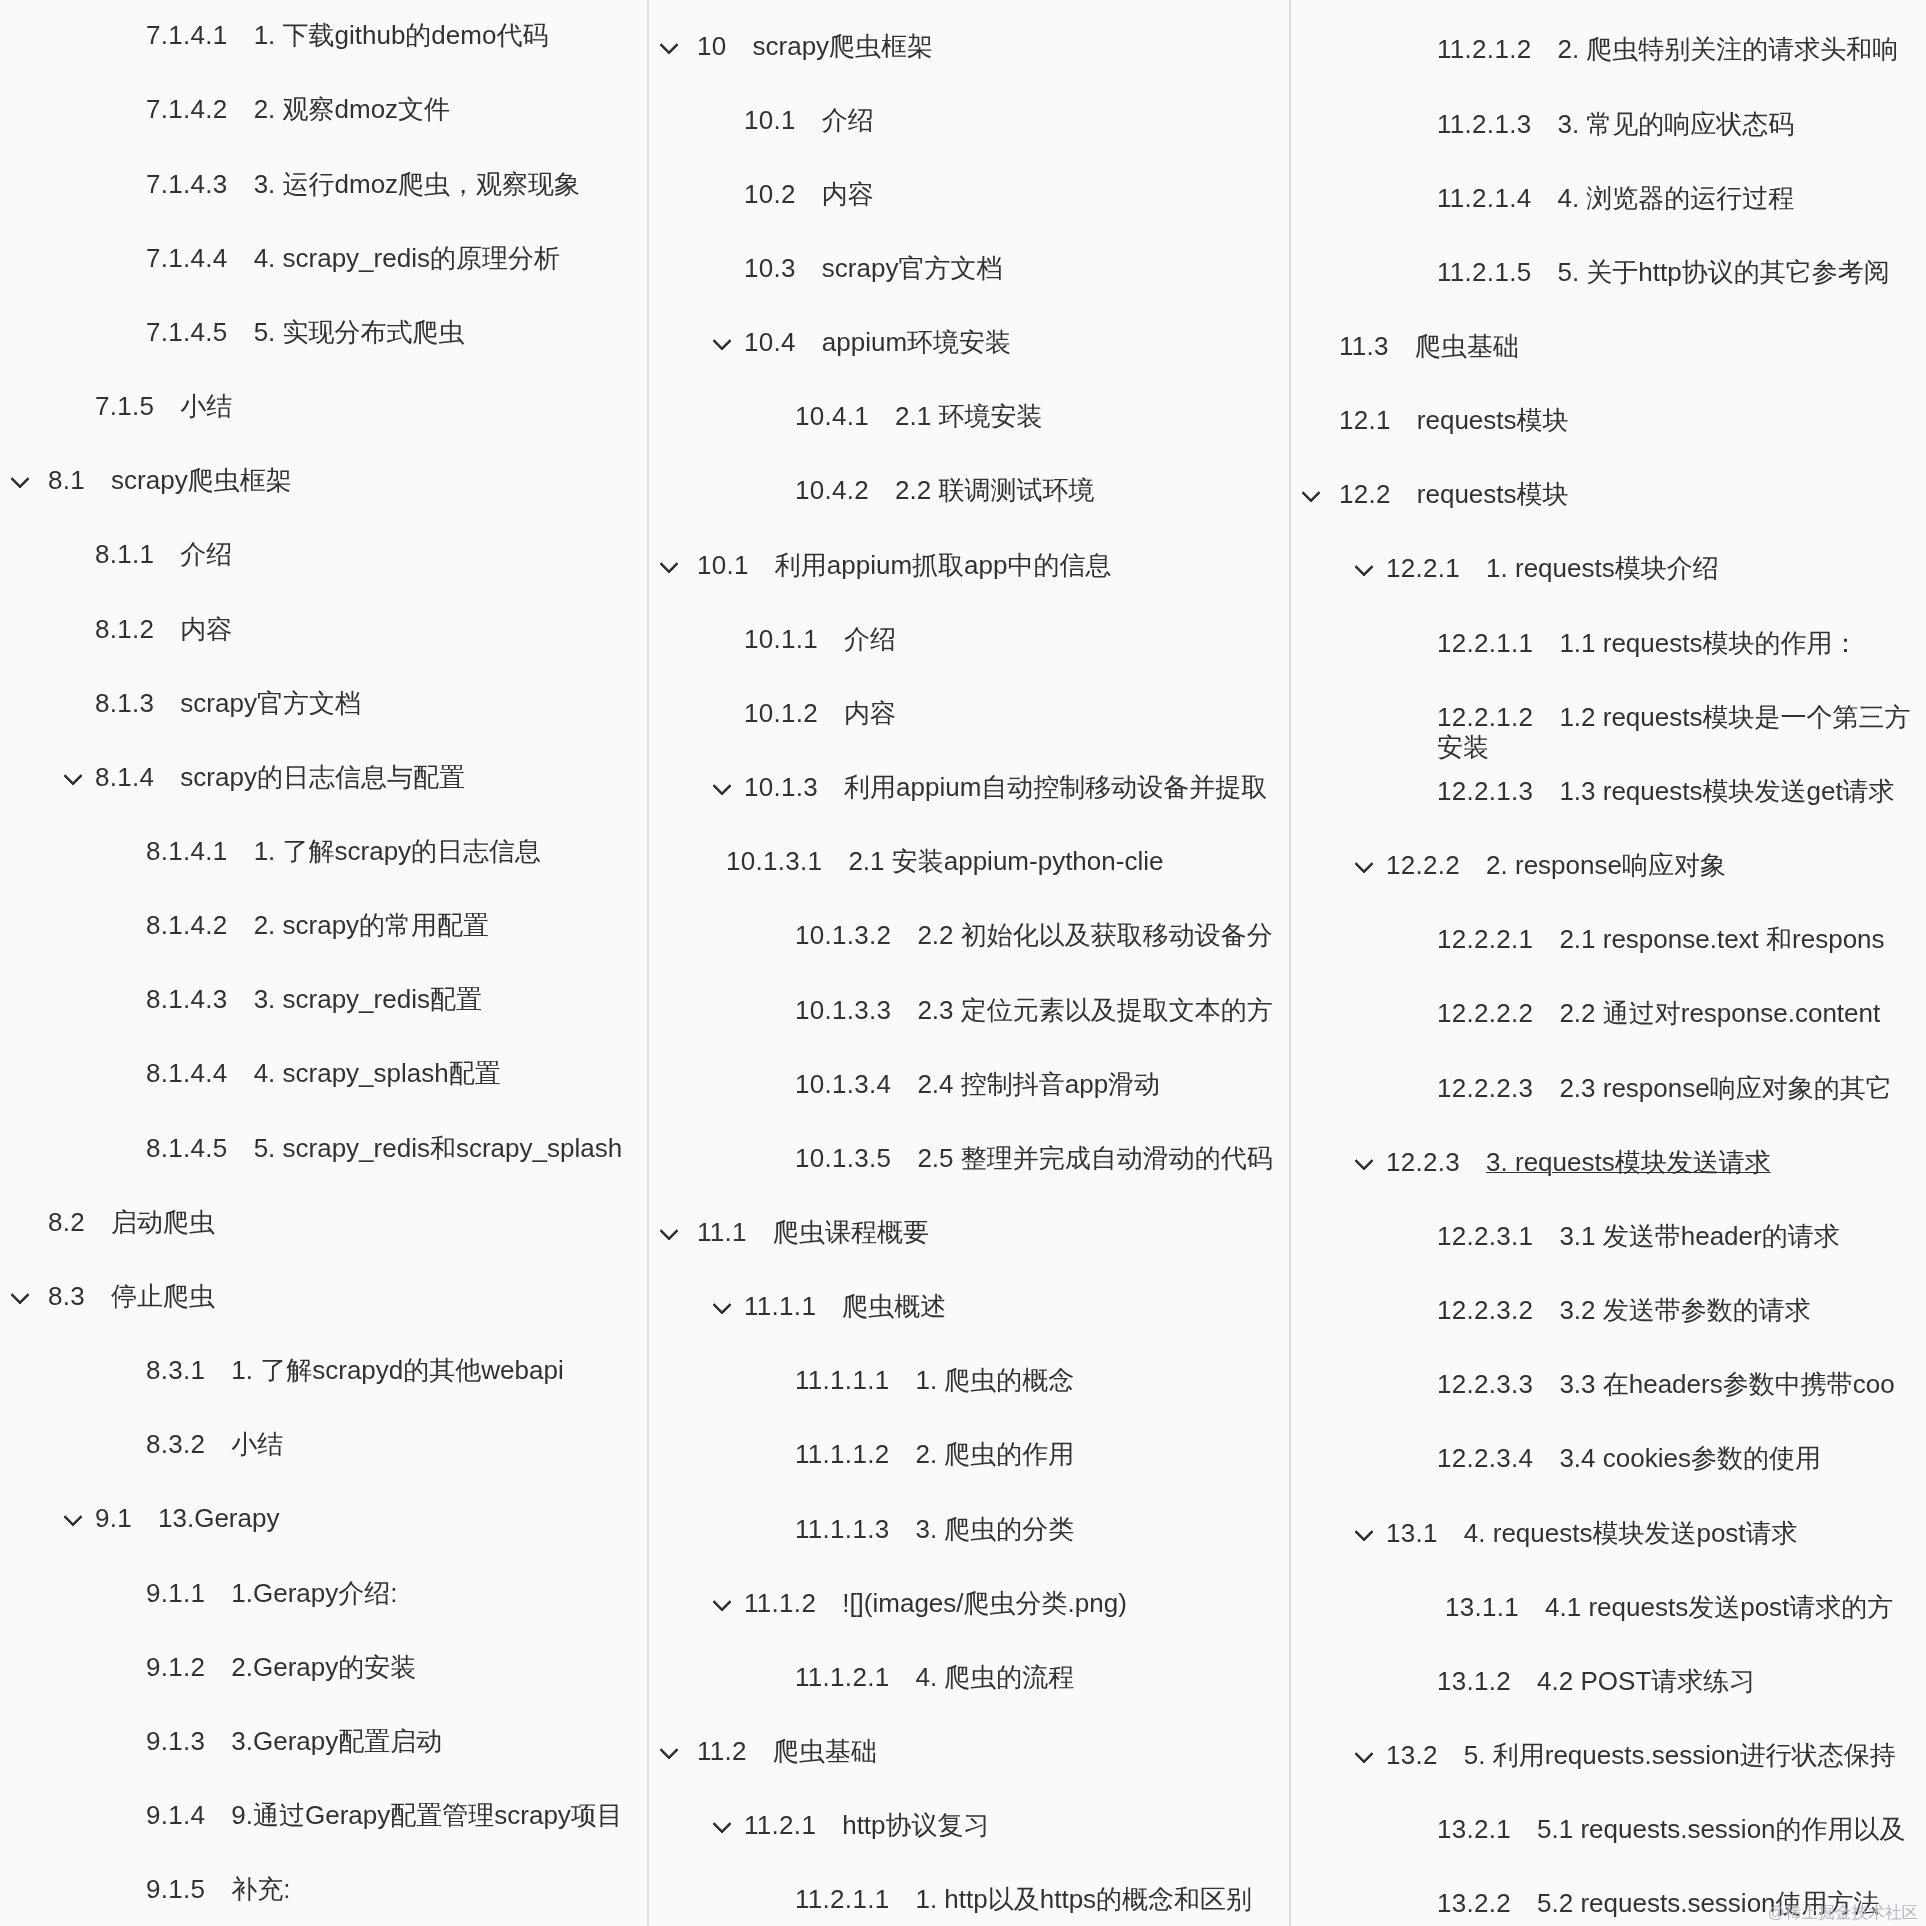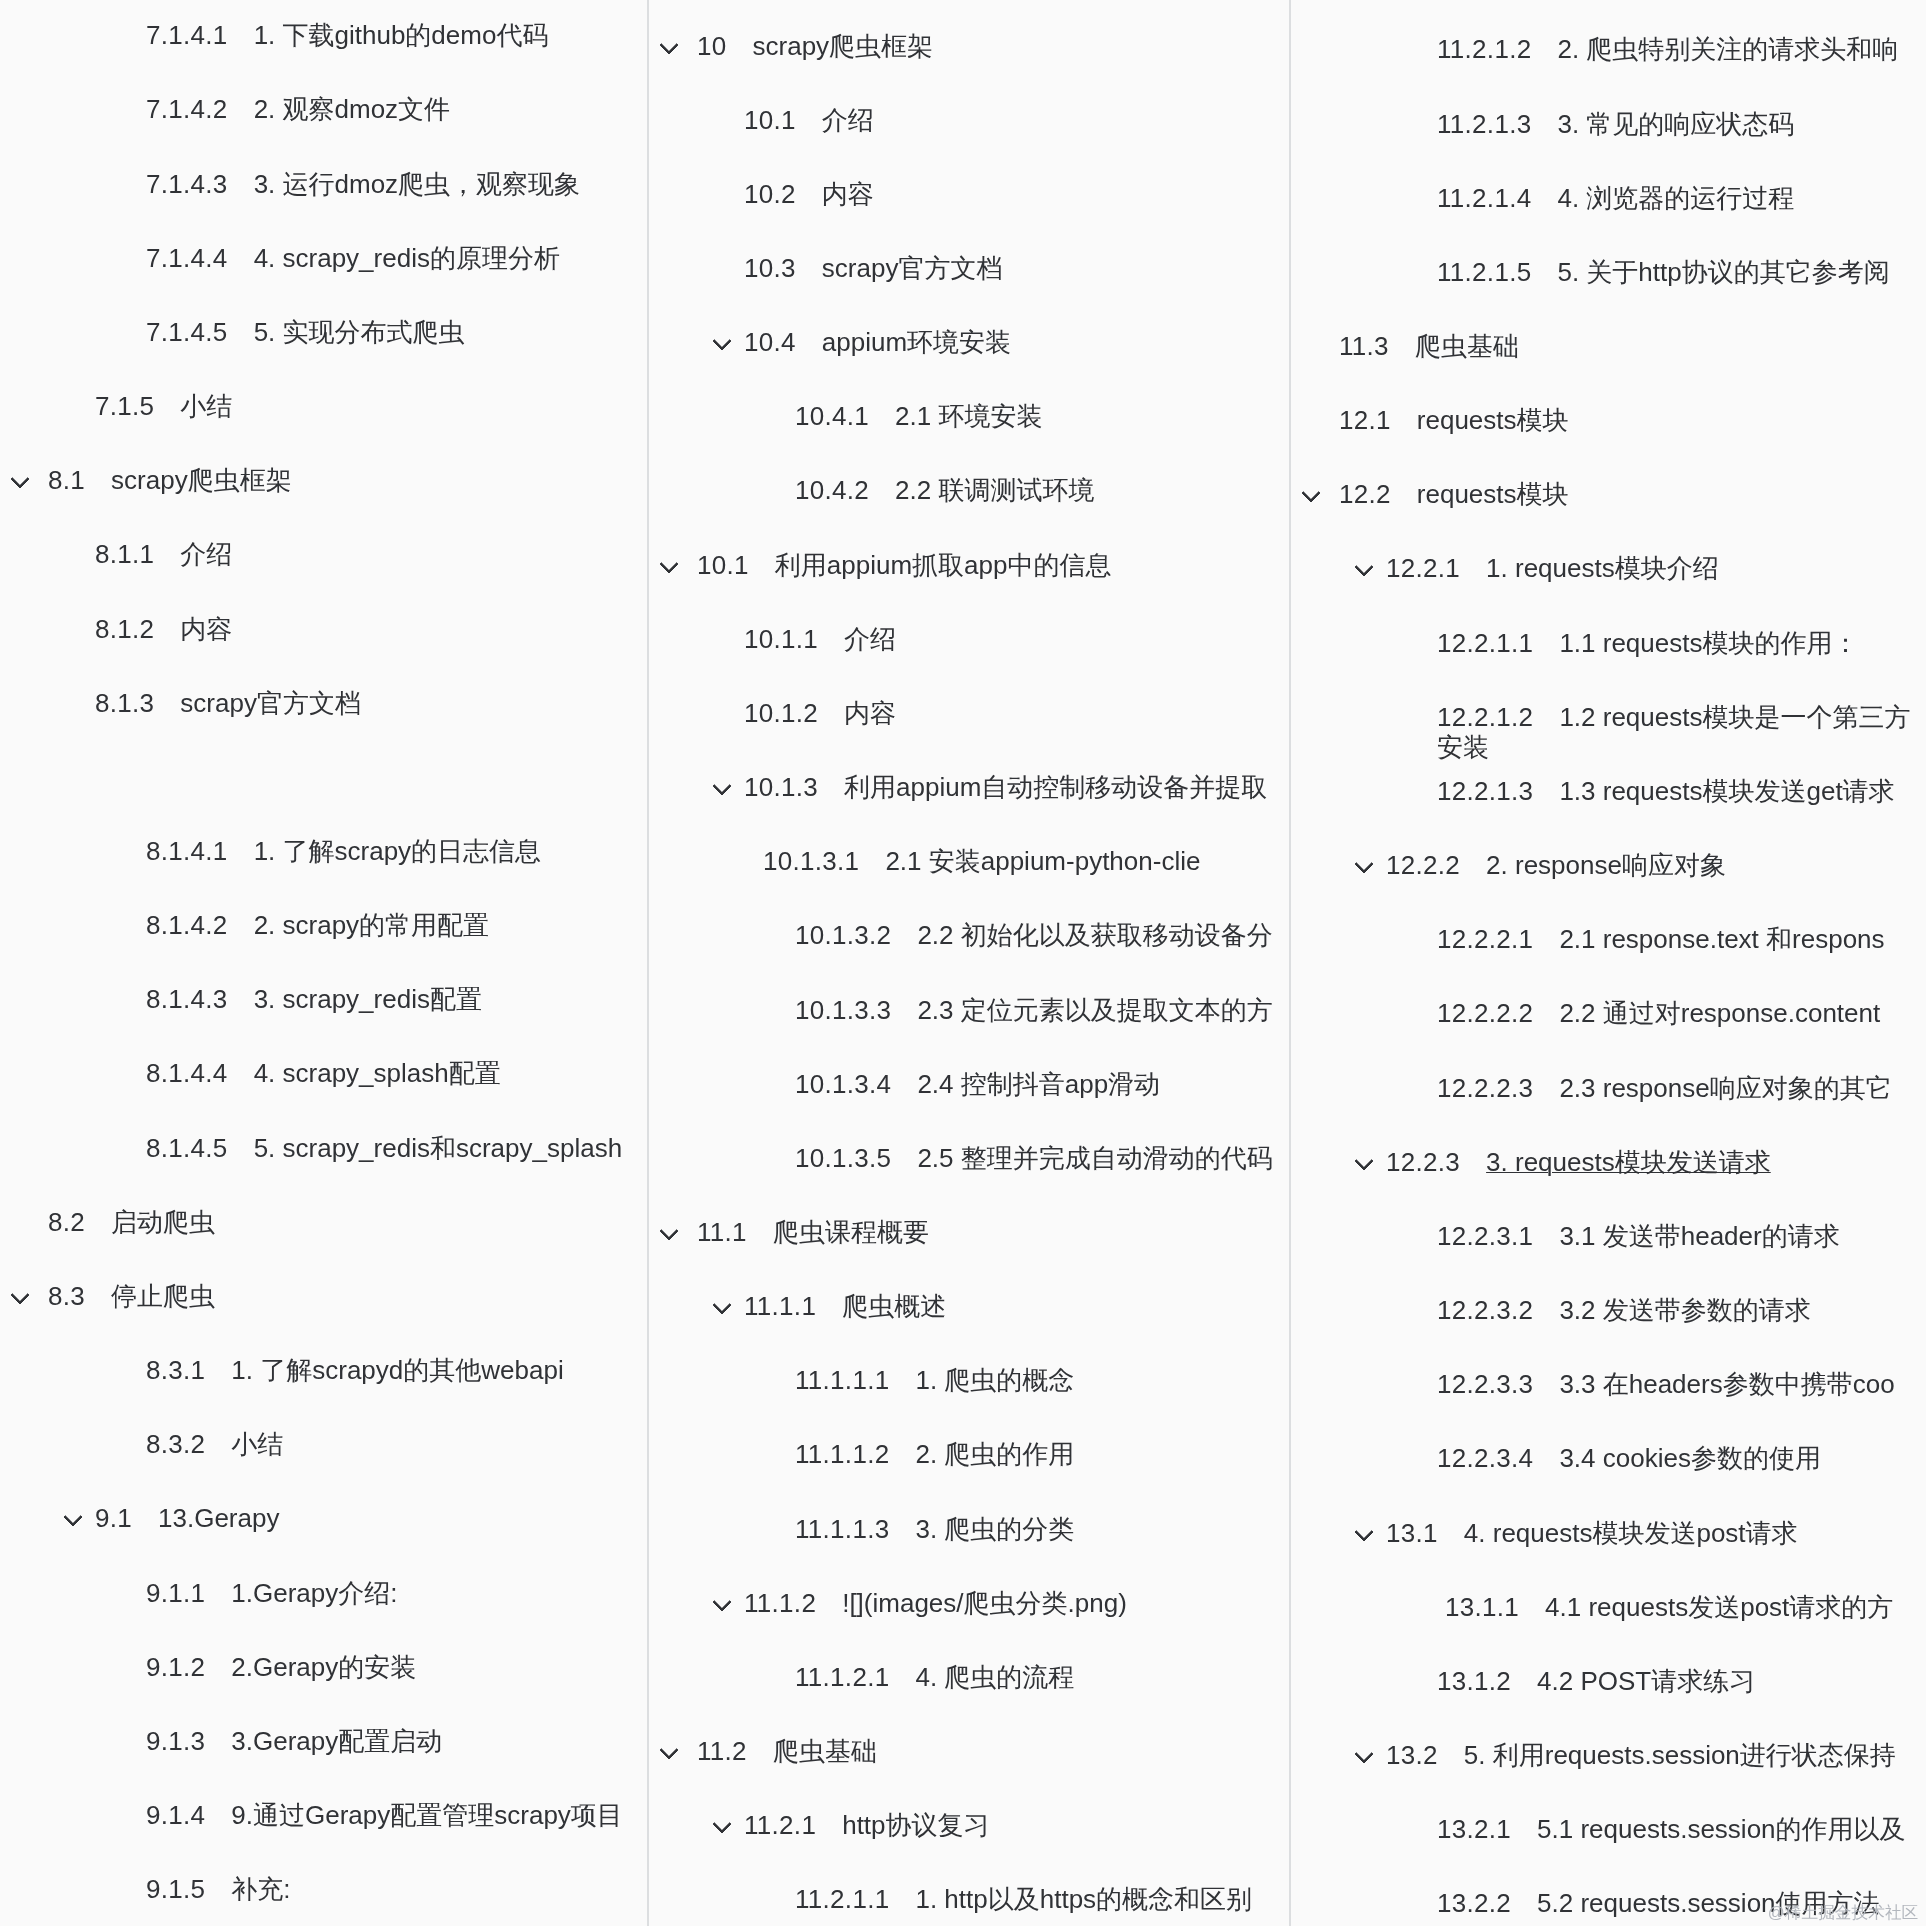"8.1.4 scrapy的日志信息与配置" div.row { html: none -> <div> <span></span> <div><span>8.1.4</span><span>scrapy的日志信息与配置</span></div> </div> }
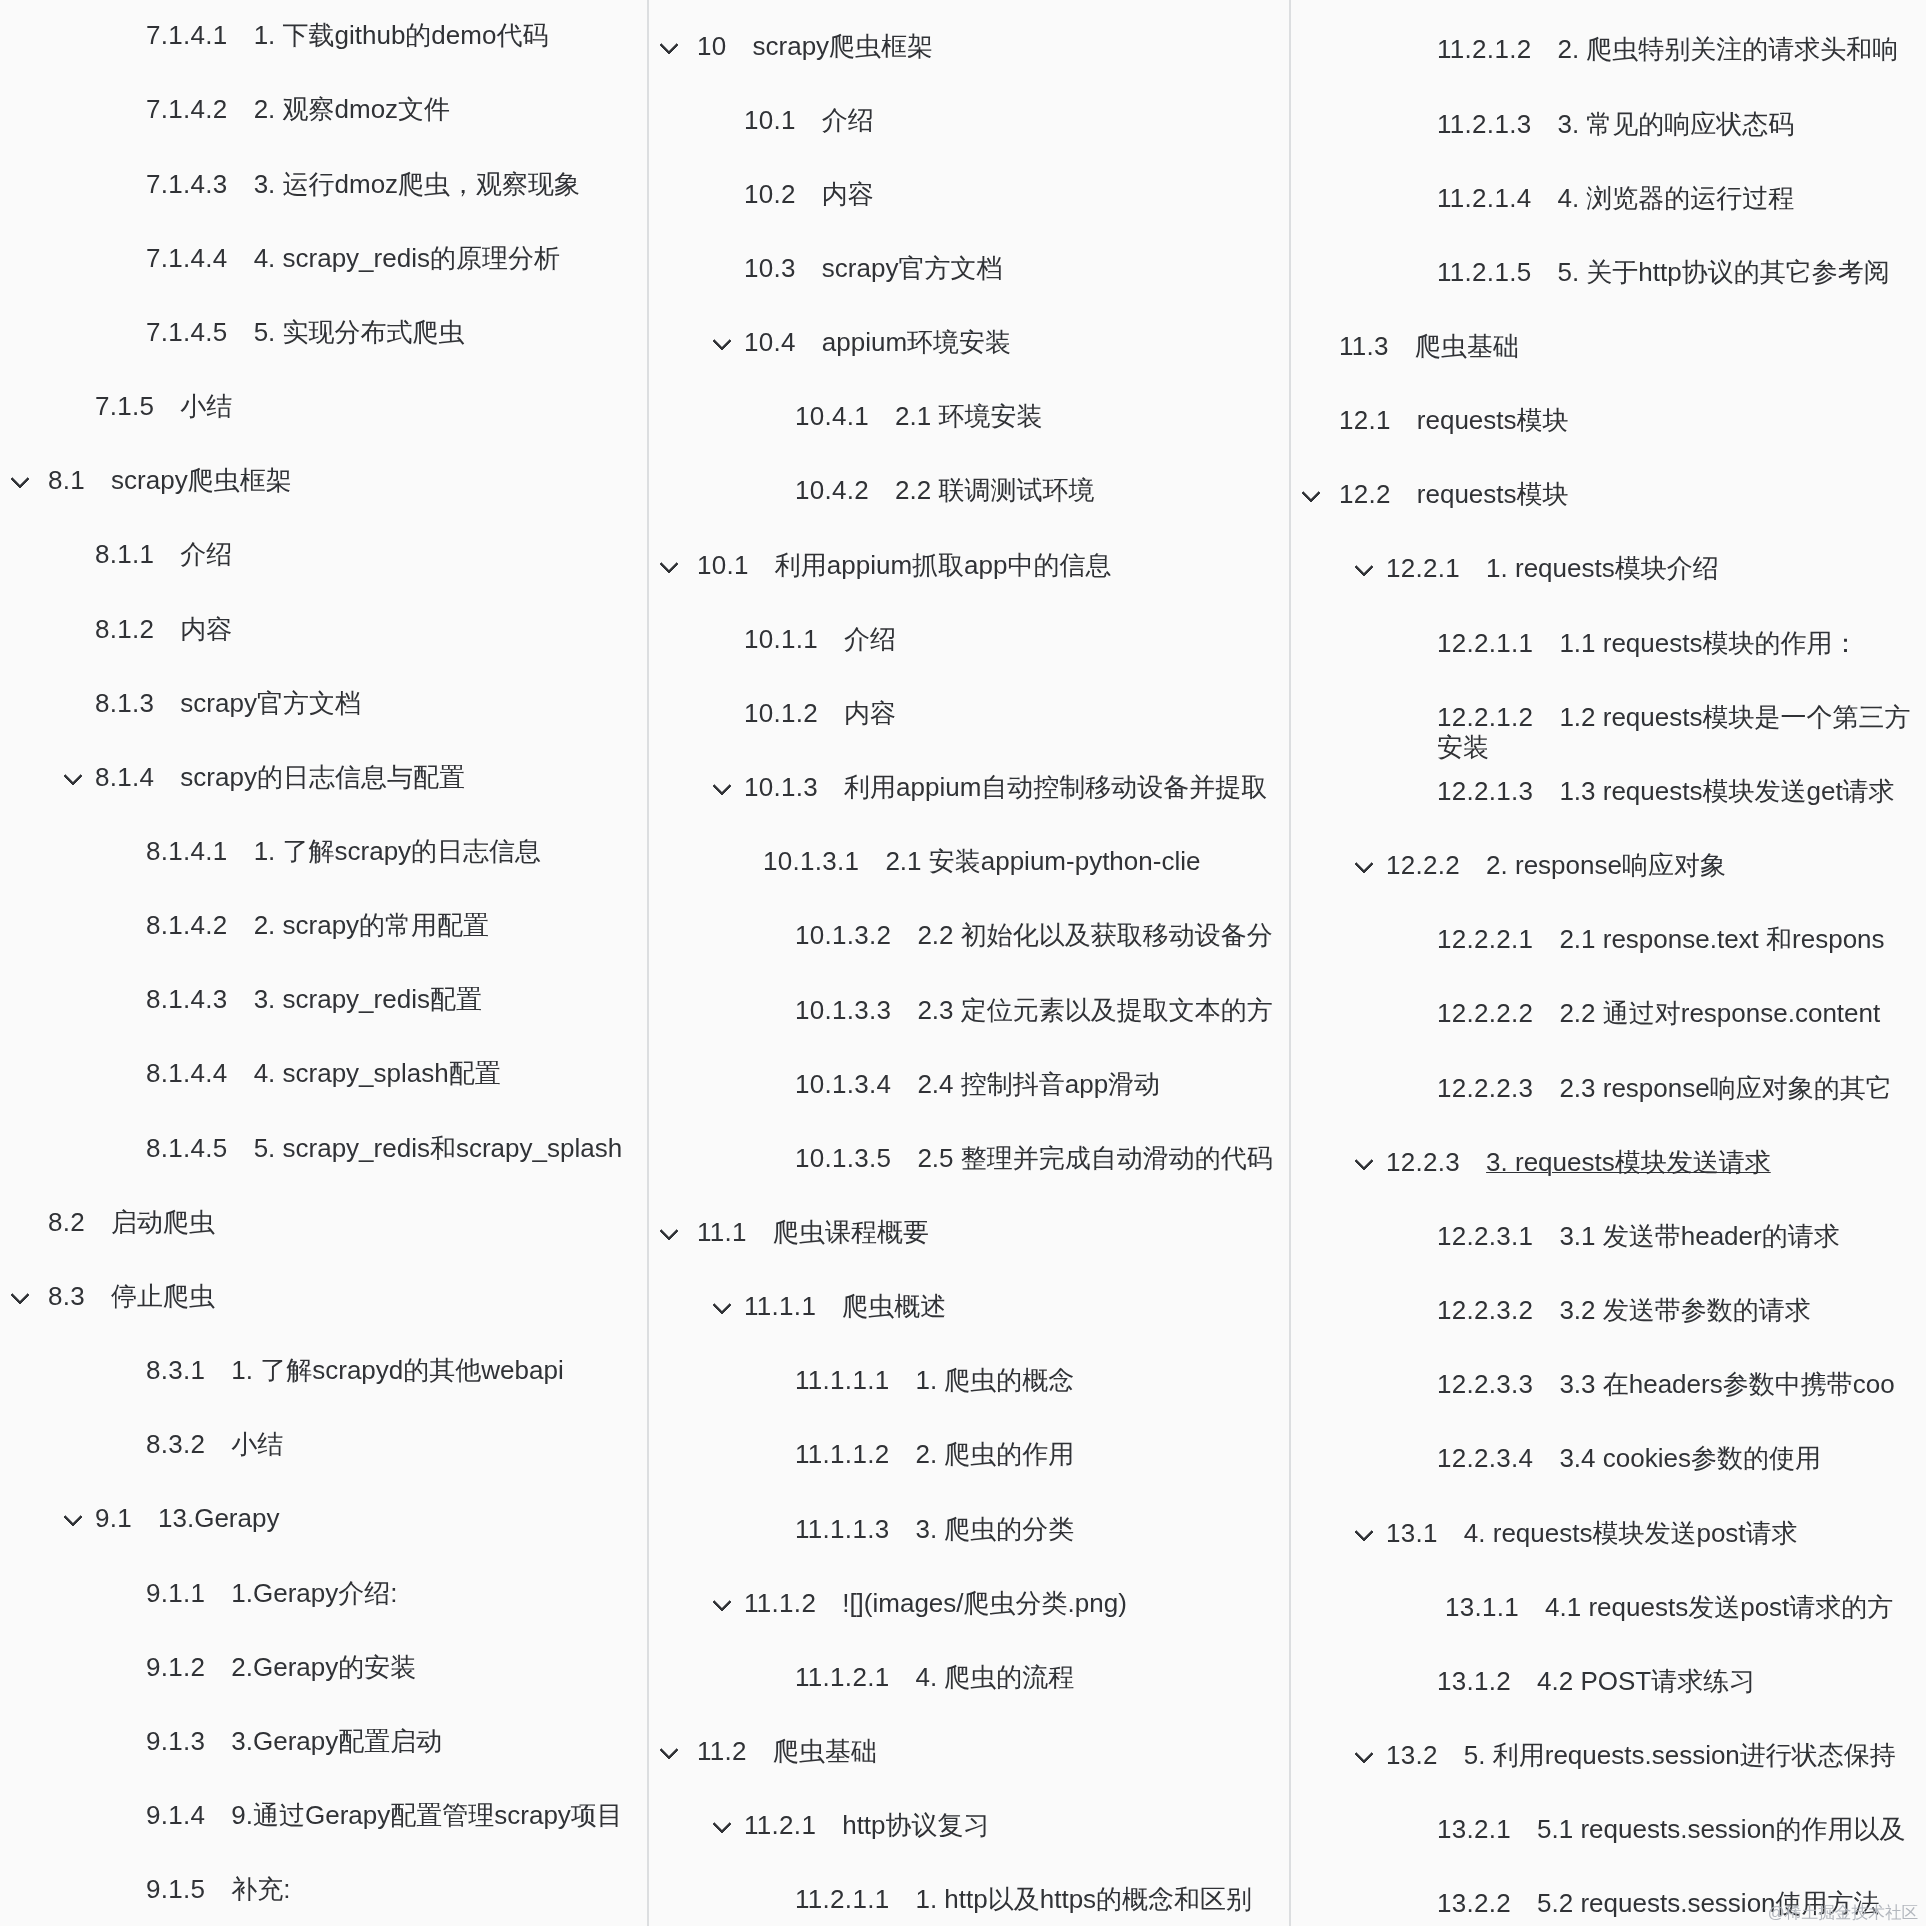"10.1.3.1 2.1 安装appium-python-clie" div.content { margin-left: none -> 12px; padding-left: 114px -> 65px }
